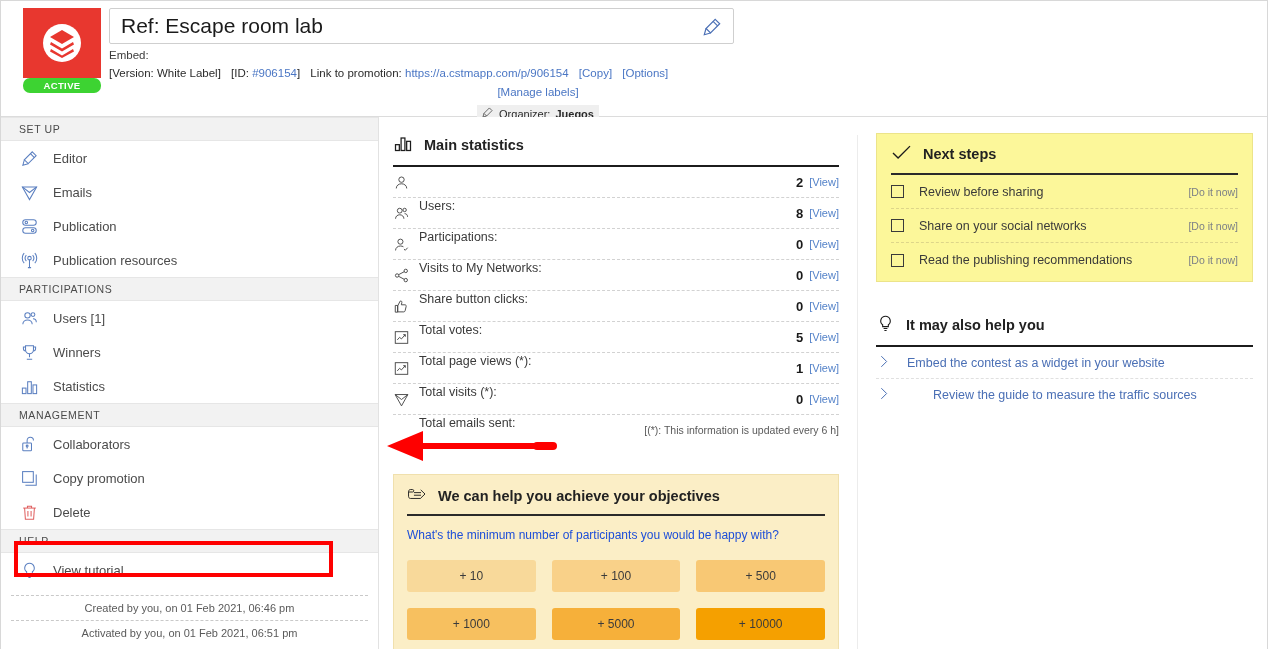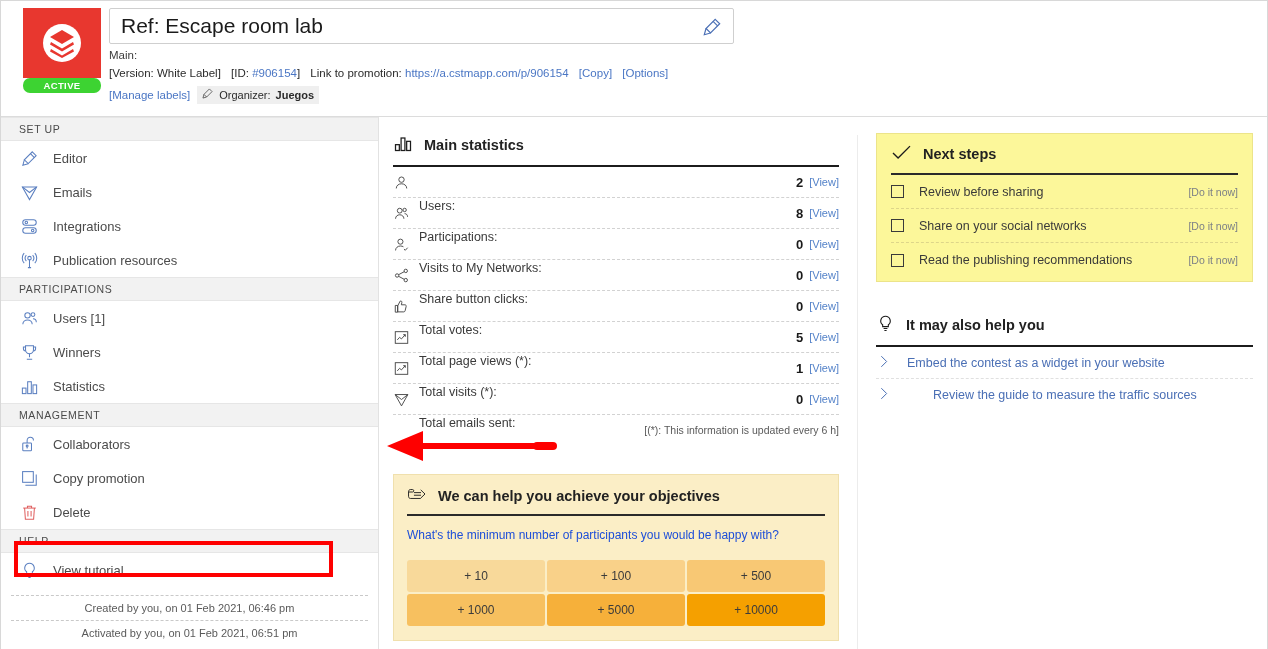"Main:" div.title-label { text: Main -> Embed }
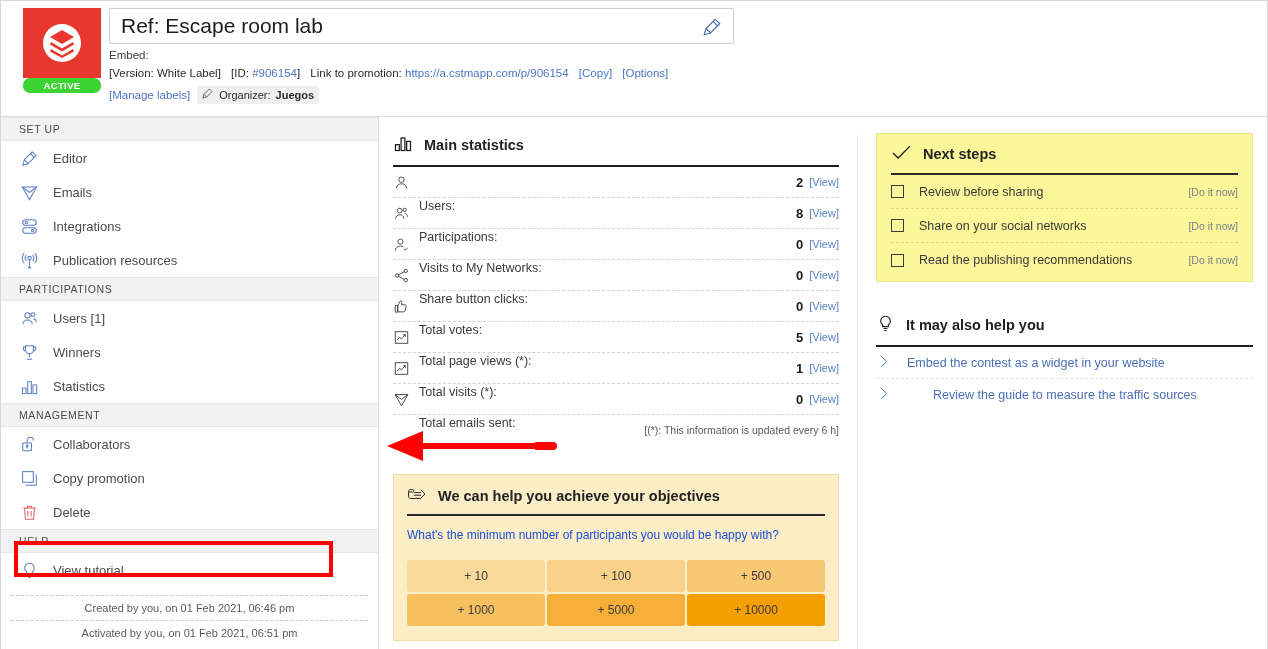"[Manage labels]" .meta-line2 { flex-direction: none -> column }
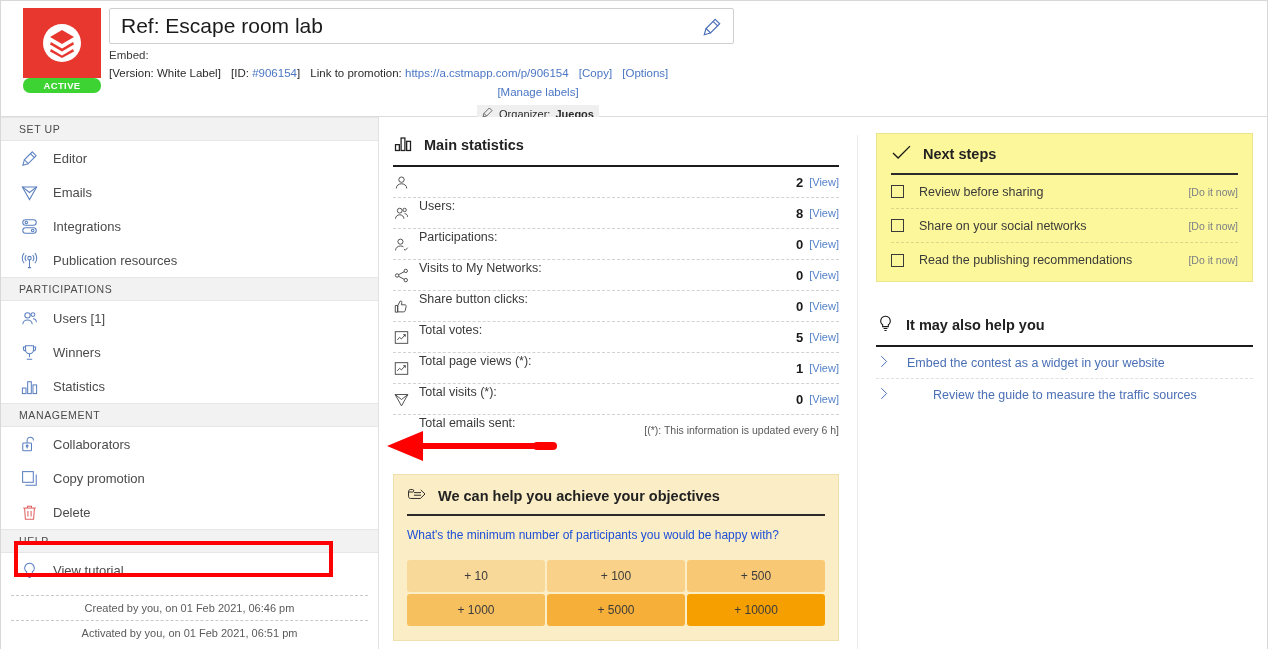"Integrations" span { text: Integrations -> Publication }
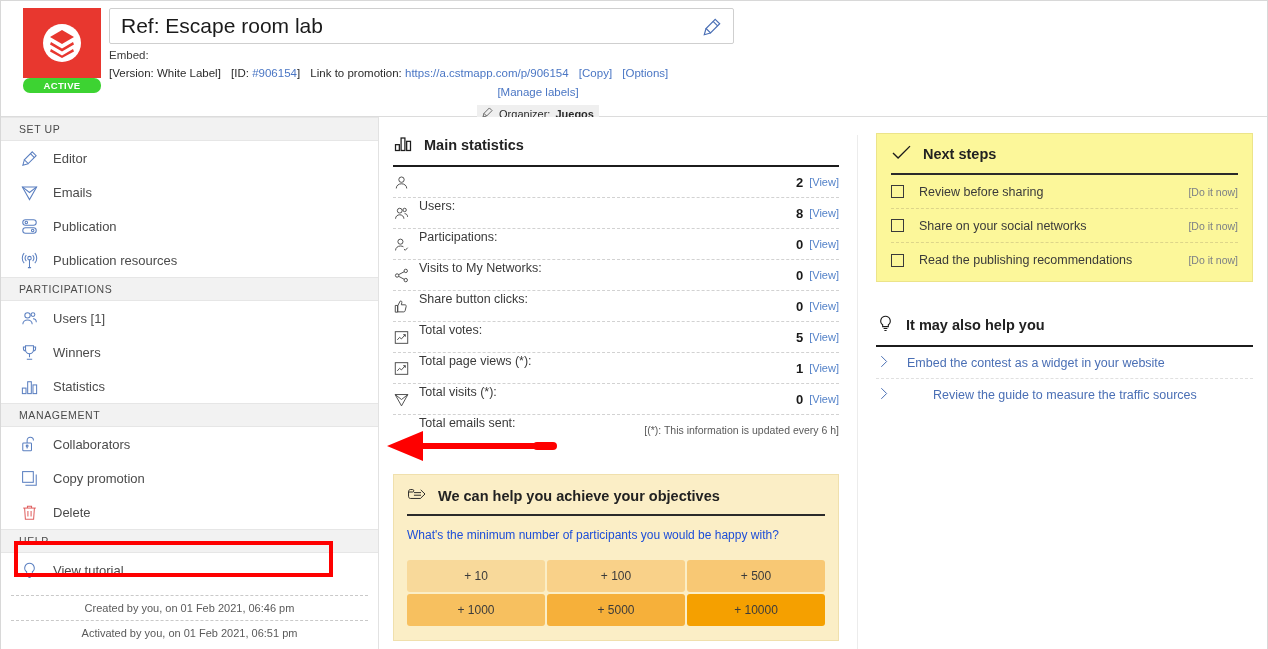"+ 10" .obj-grid { gap: 2px -> 16px }
